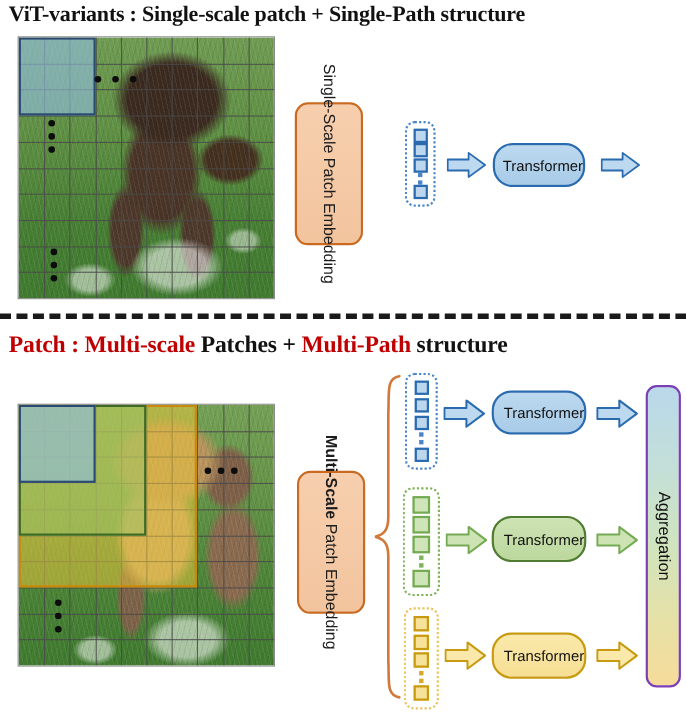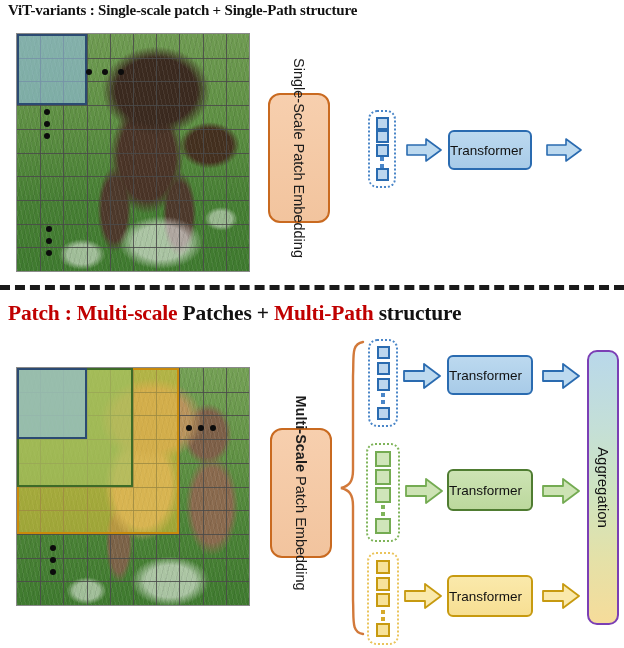"ViT-variants : Single-scale patch +" #title-top { font-size: 15px -> 20px }
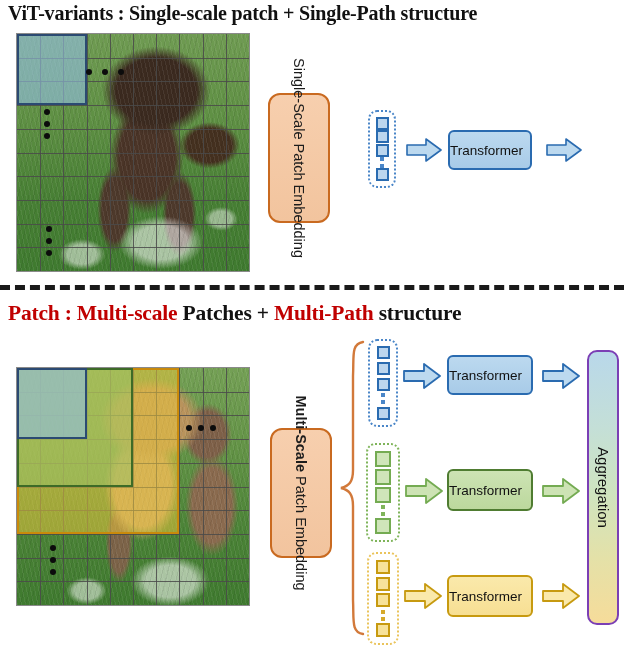"Transformer" .tf { border-radius: 6px -> 18px; justify-content: flex-start -> flex-end }
